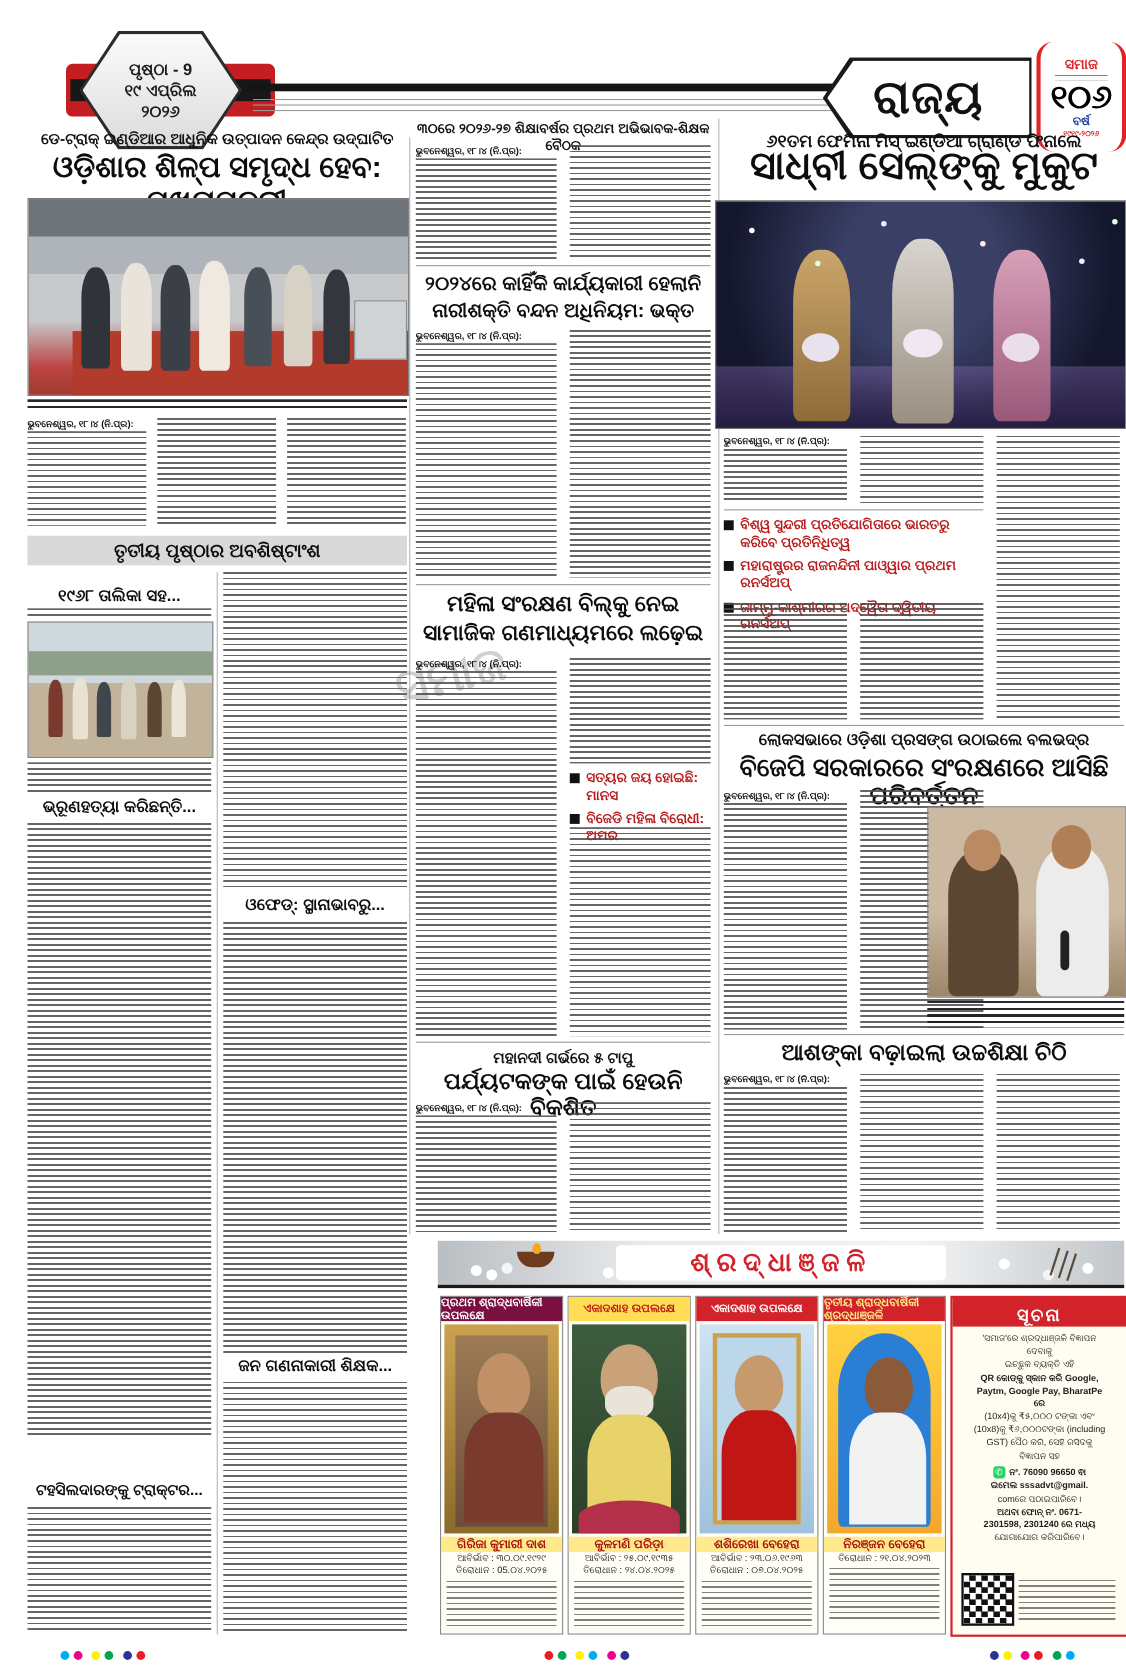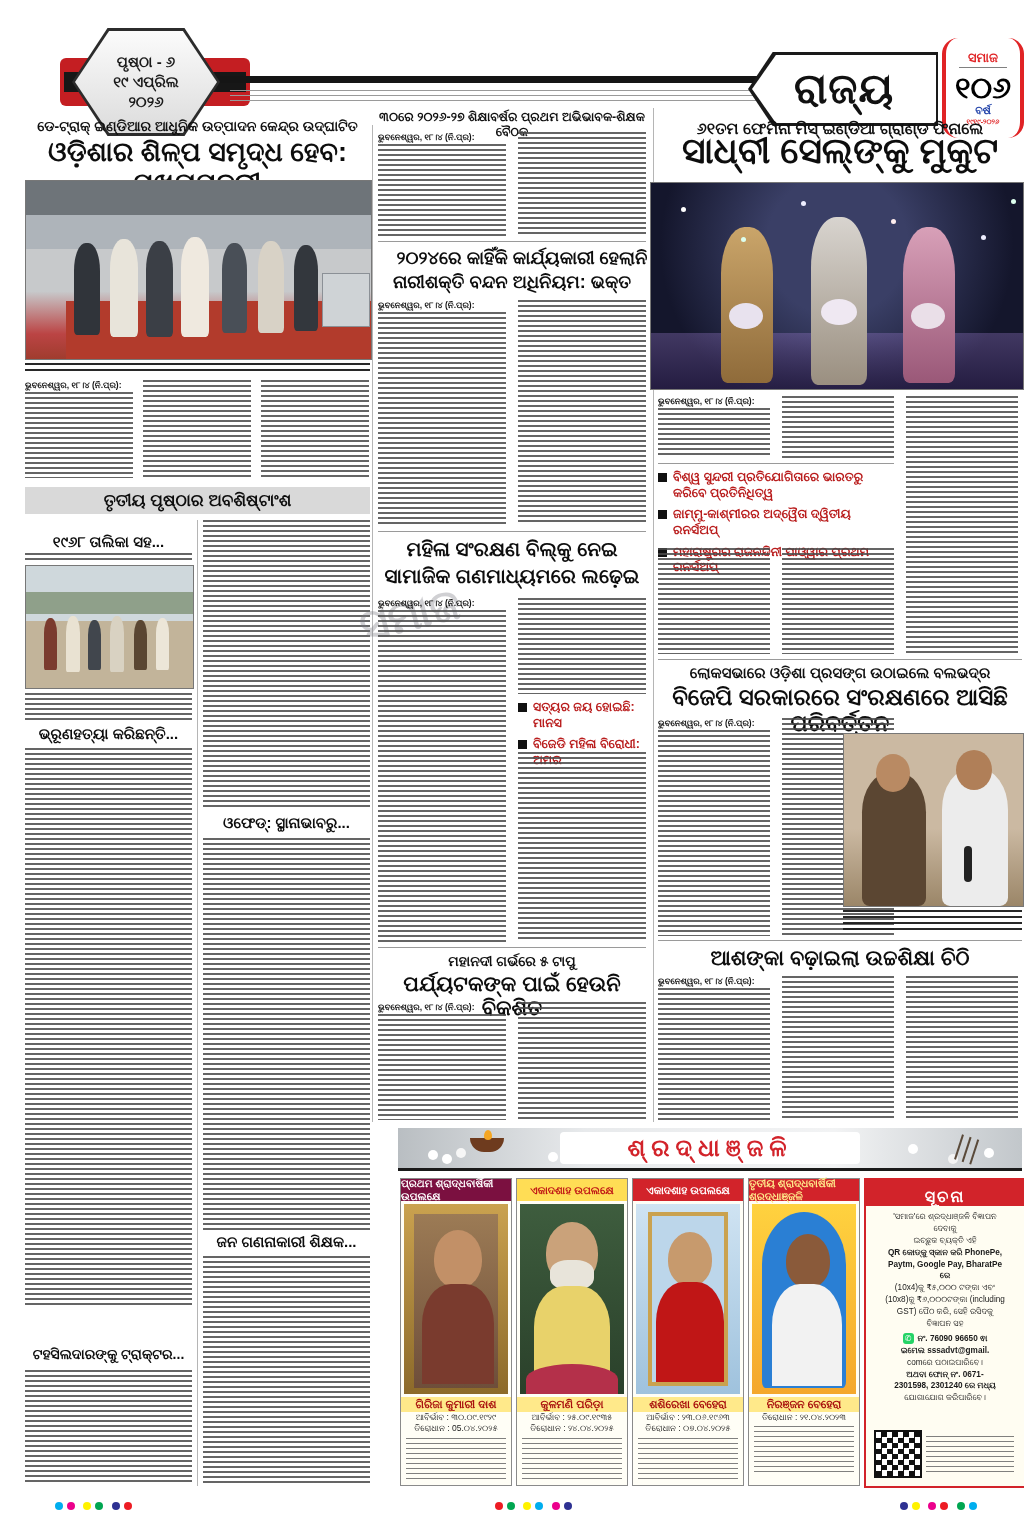"ପୃଷ୍ଠା - ୬" div { text: ୬ -> 9 }
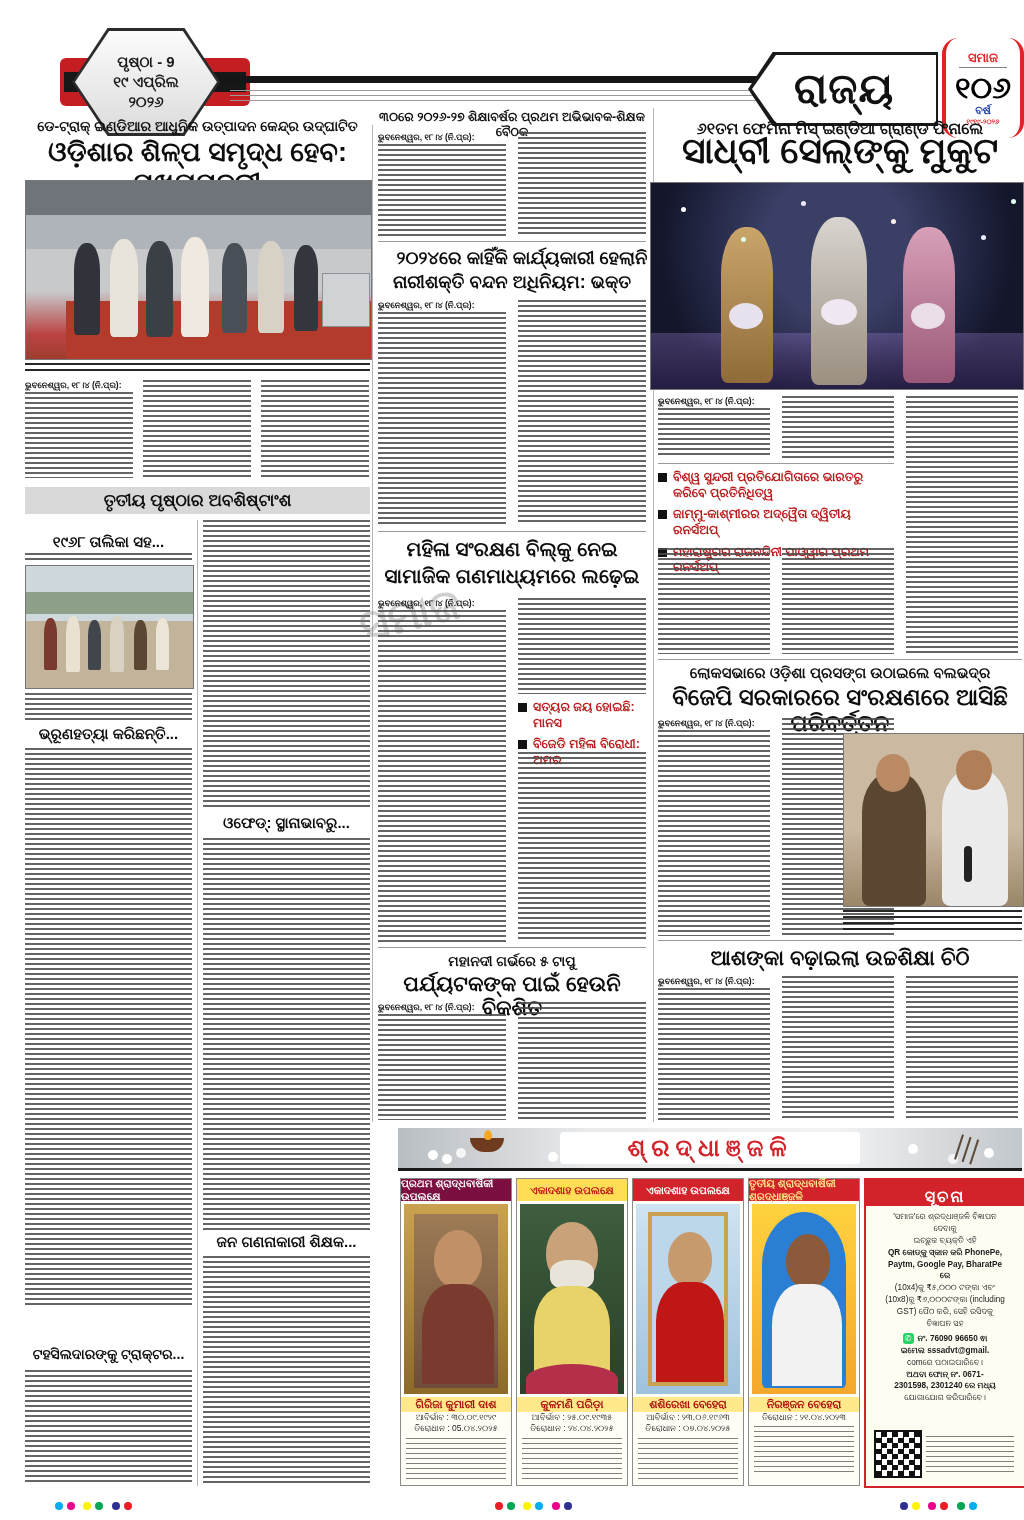"୨୦୨୪ରେ କାହିଁକି କାର୍ଯ୍ୟକାରୀ ହେଲାନି" div.abs { left: 388px -> 378px }
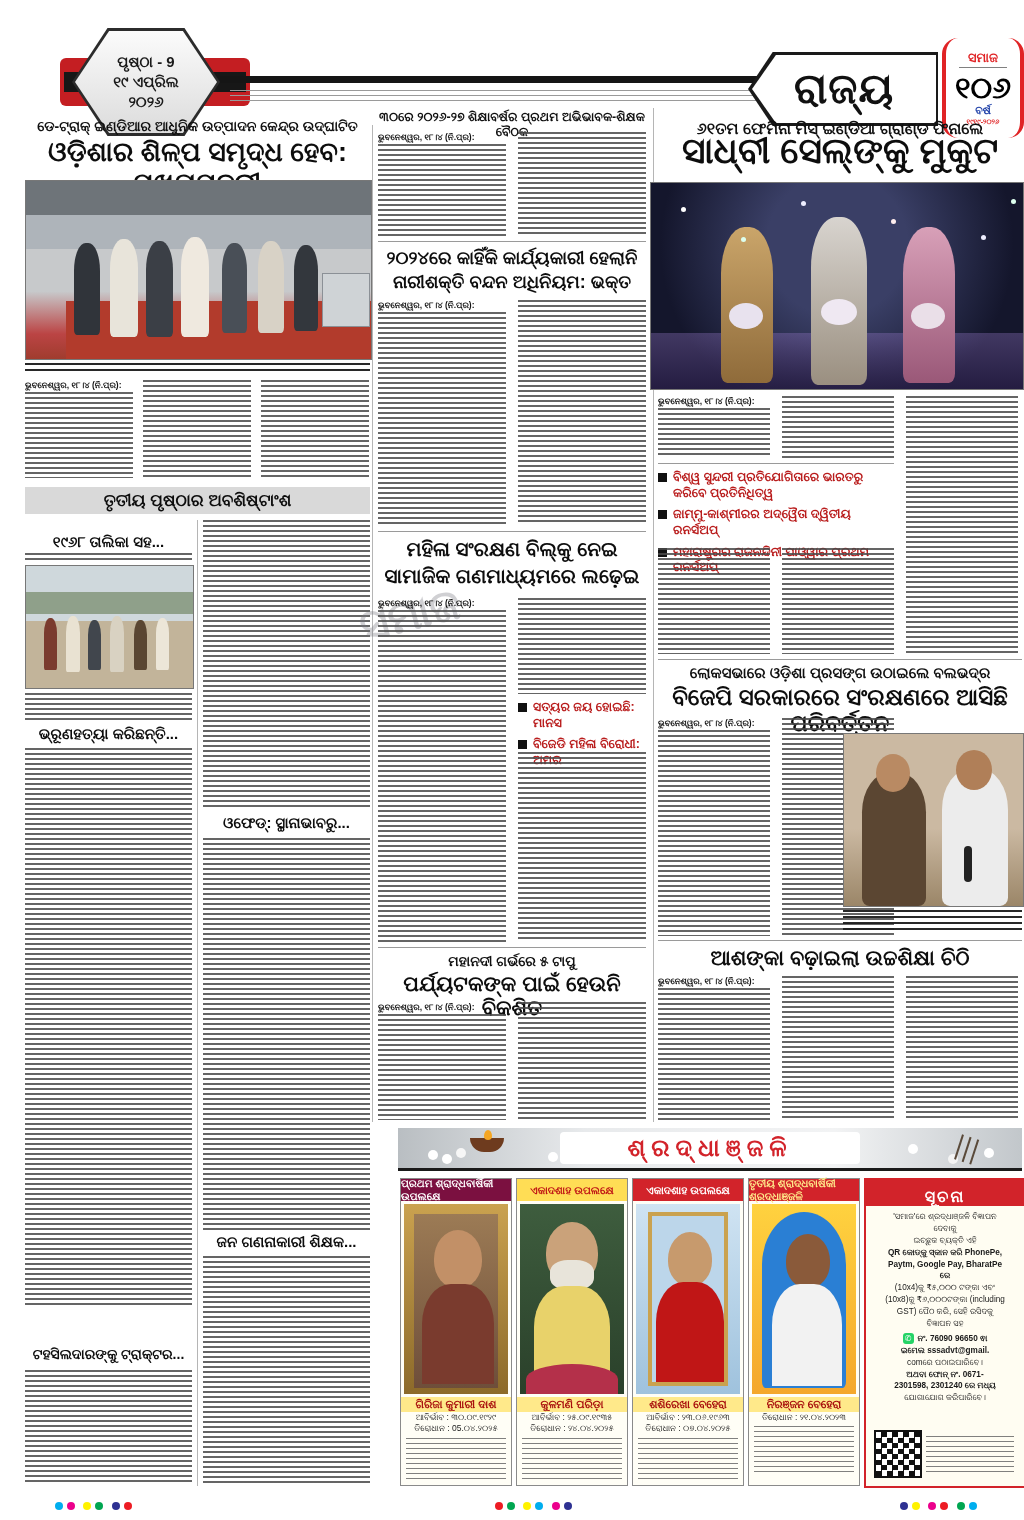"ଜାମ୍ମୁ-କାଶ୍ମୀରର ଅଦ୍ୱୈତା ଦ୍ୱିତୀୟ ରନର୍ସଅପ୍" div.b { order: before "ମହାରାଷ୍ଟ୍ରର ରାଜନନ୍ଦିନୀ ପାଓ୍ୱାର ପ୍ରଥମ" -> after "ମହାରାଷ୍ଟ୍ରର ରାଜନନ୍ଦିନୀ ପାଓ୍ୱାର ପ୍ରଥମ" }
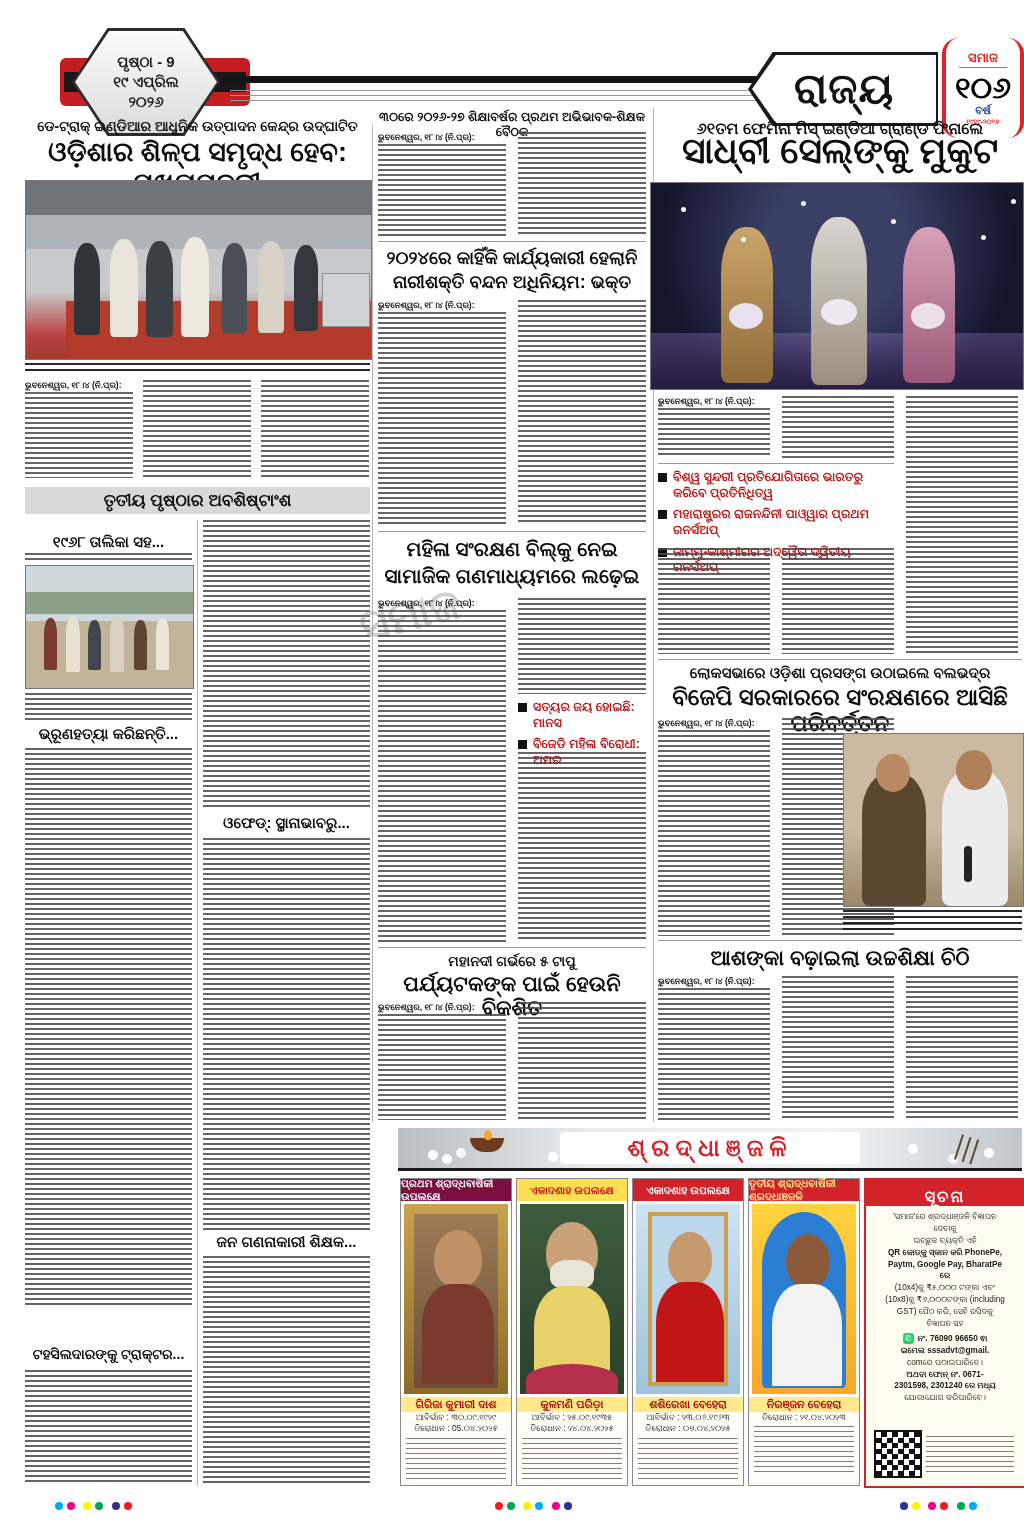"QR କୋଡ୍‌କୁ ସ୍କାନ କରି PhonePe," div { text: PhonePe -> Google }
